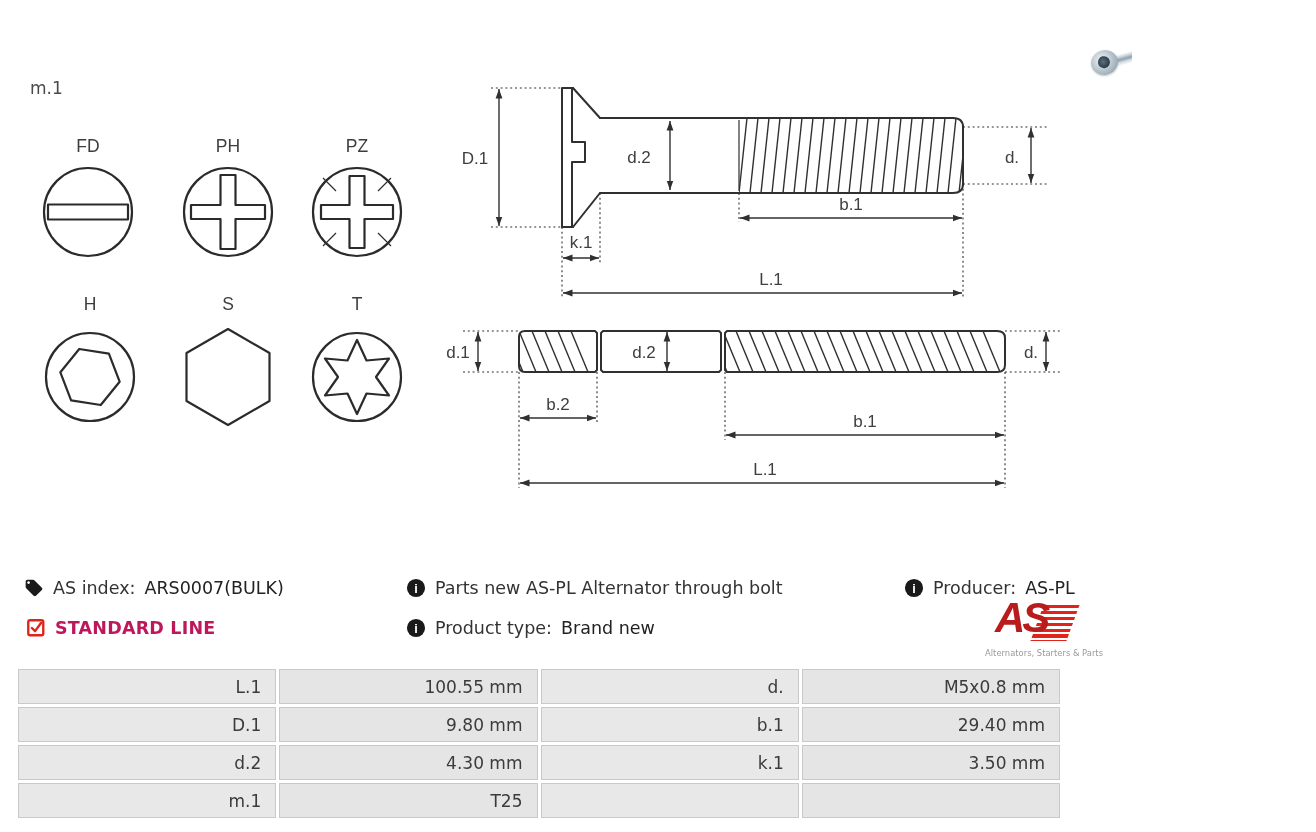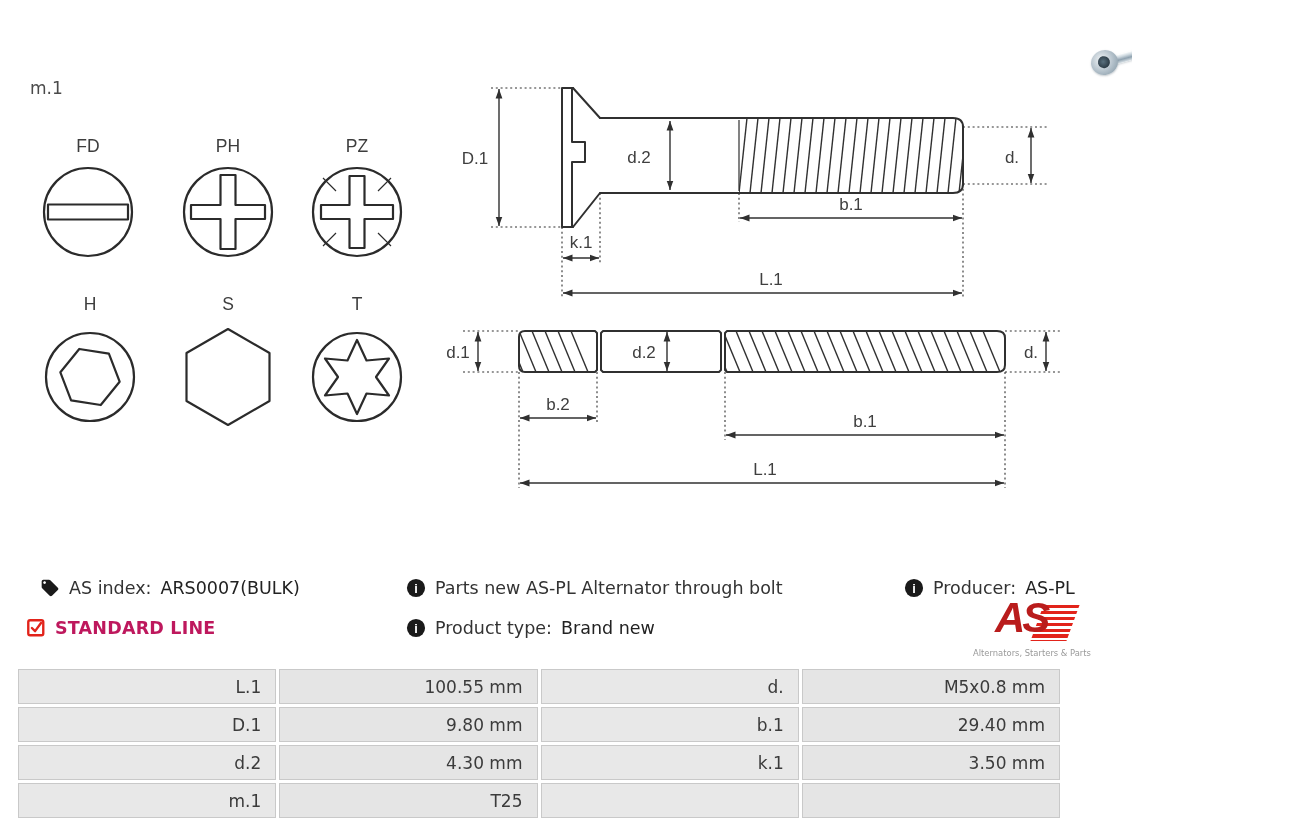"AS index:" div.inforow { left: 40px -> 24px }
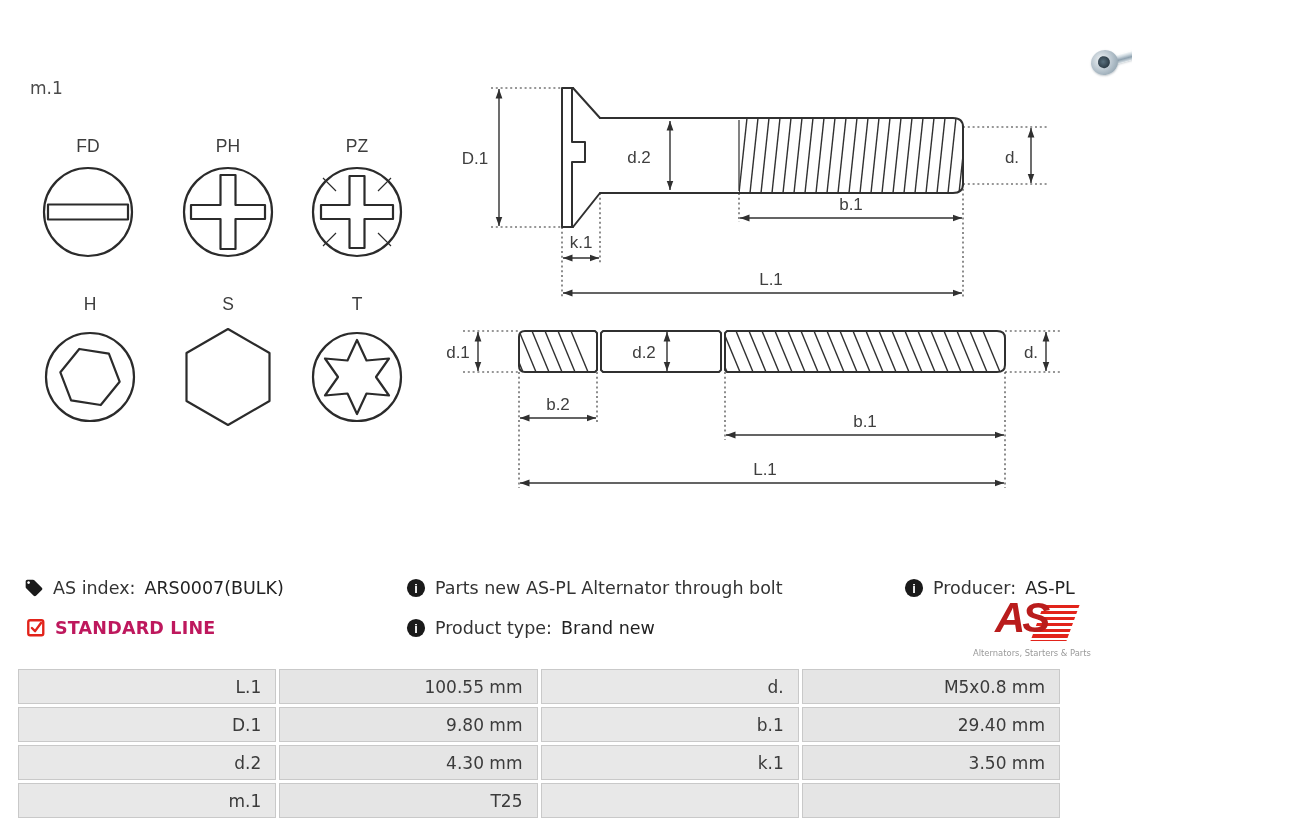"Alternators, Starters & Parts" .logo-sub { text-align: left -> right }
